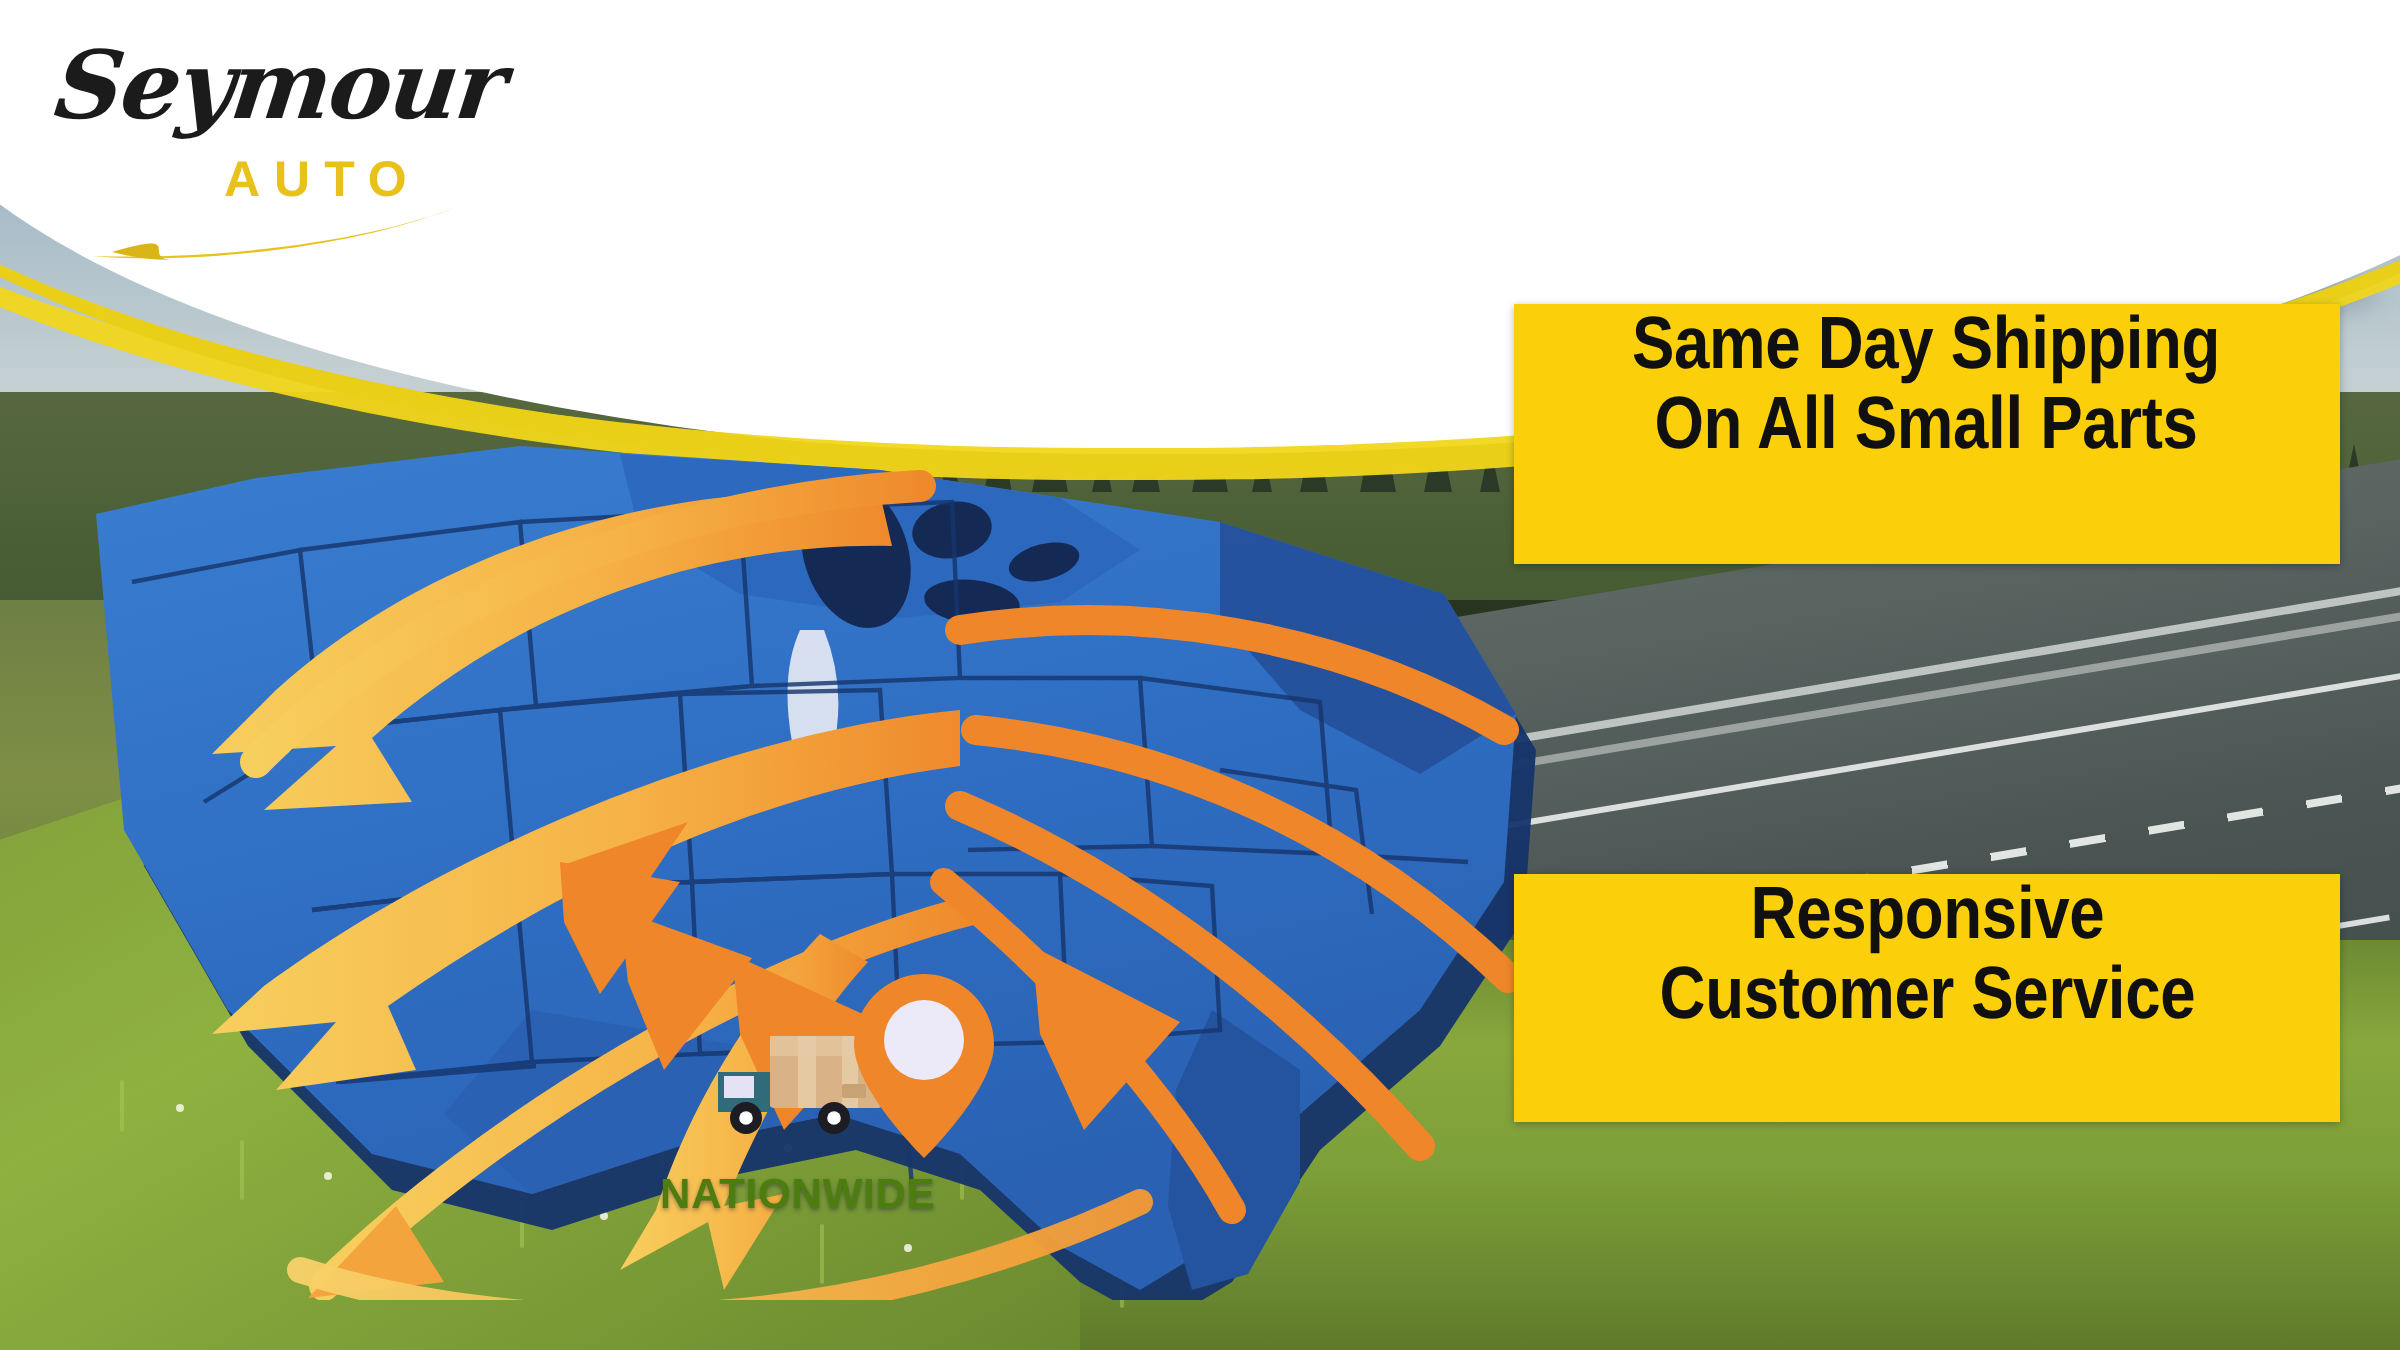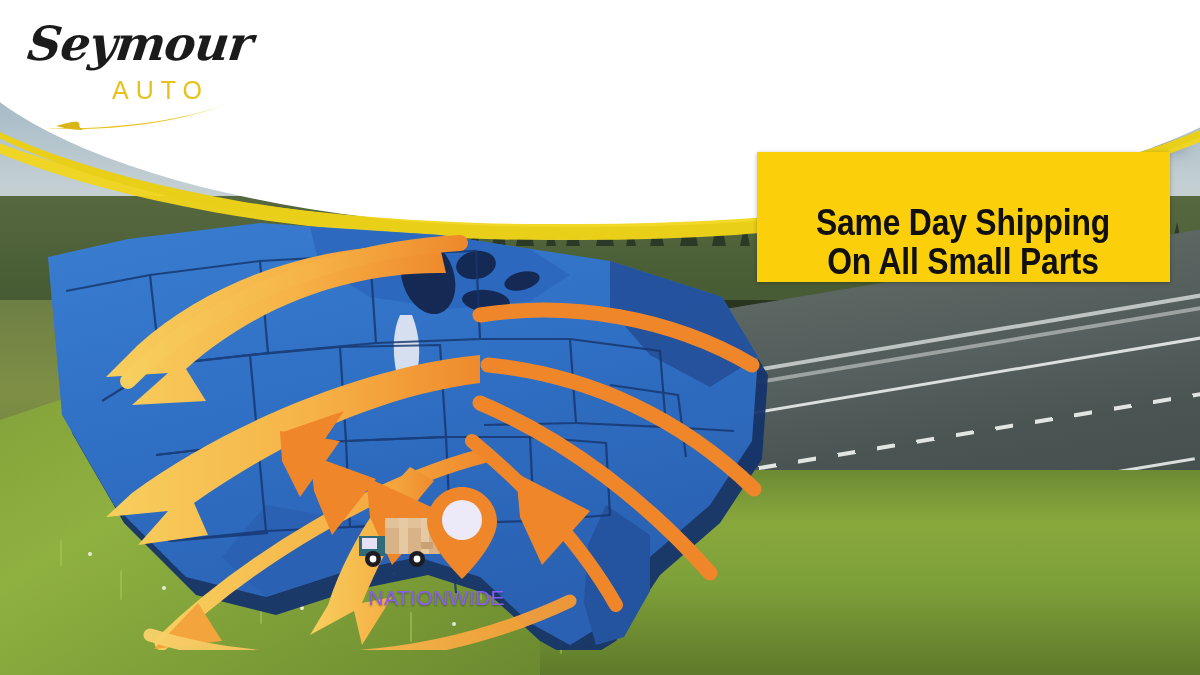"AUTO" .logo-auto { font-weight: normal -> bold }
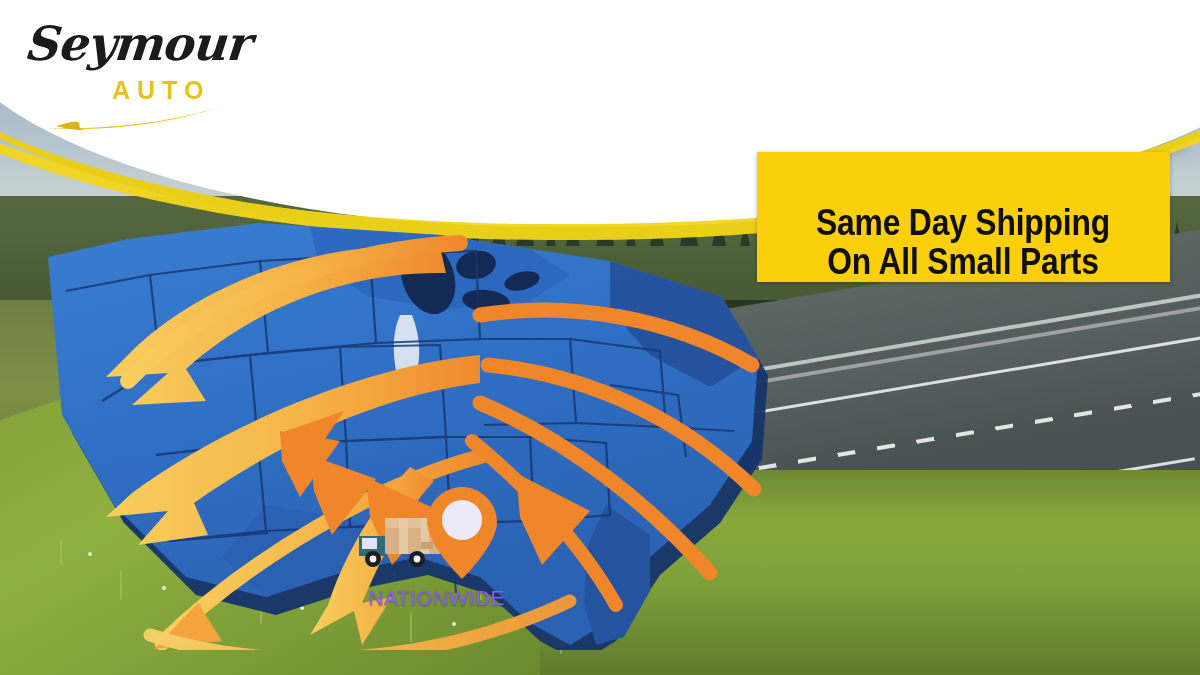"Same Day Shipping" .box { align-items: flex-end -> flex-start }
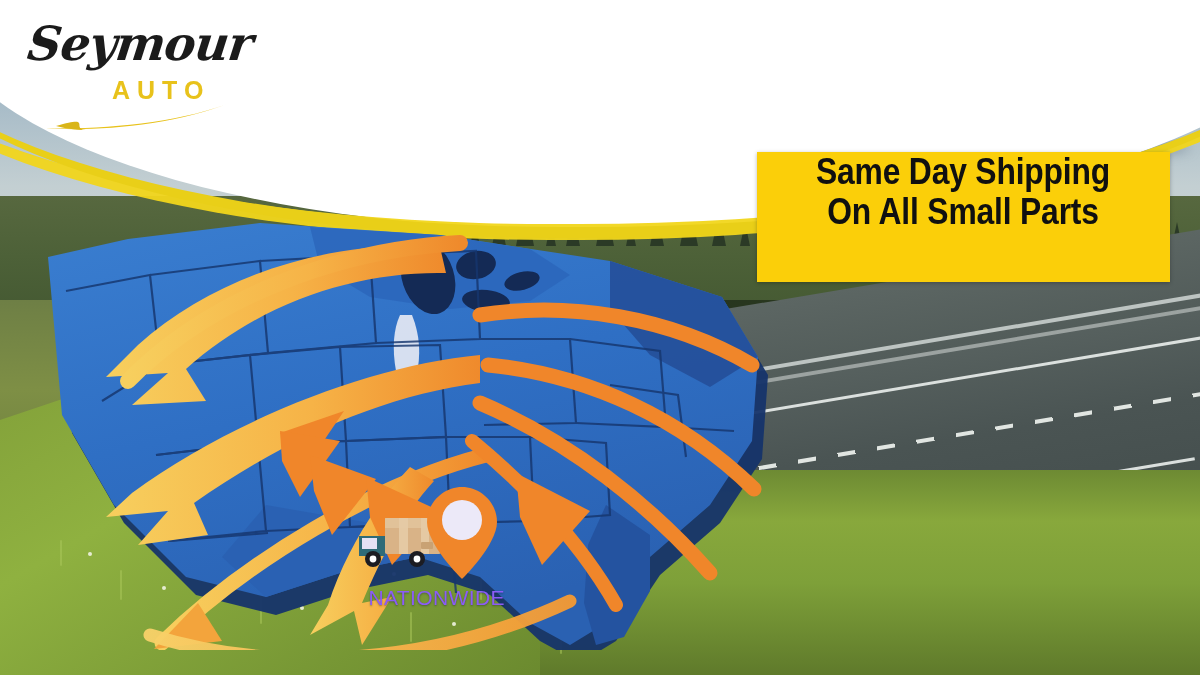"Responsive" div.box { html: none -> <div> <div>Responsive Customer Service</div> </div> }
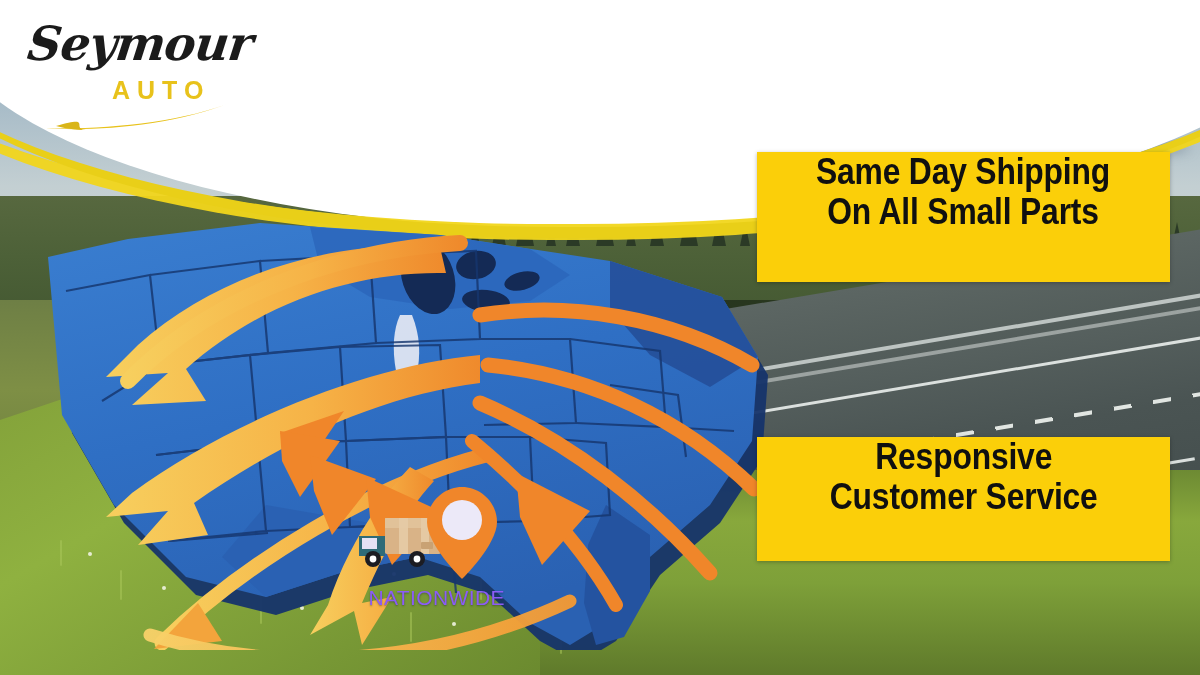"NATIONWIDE" .nw-label { color: #8b5cf6 -> #4d7c0f; font-weight: normal -> bold; text-align: right -> left }
